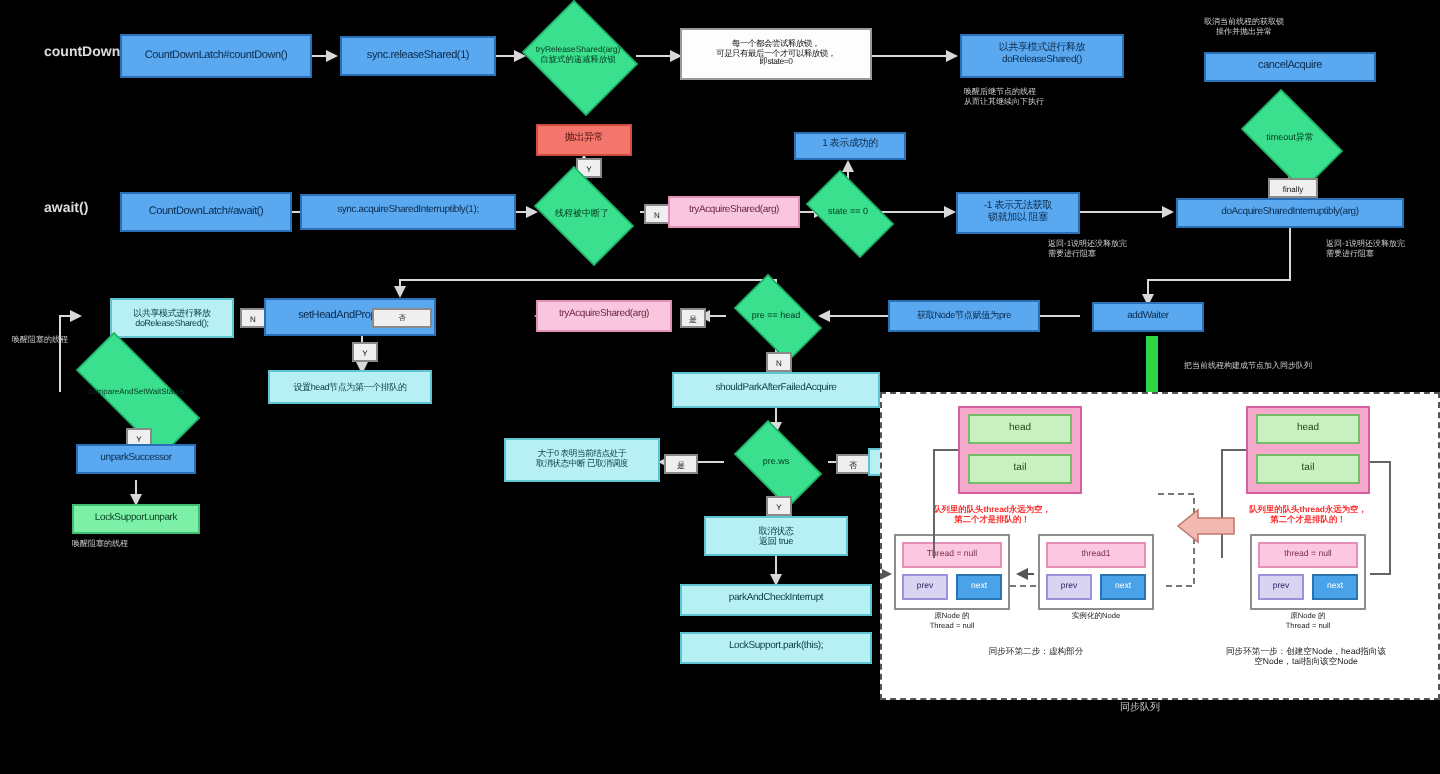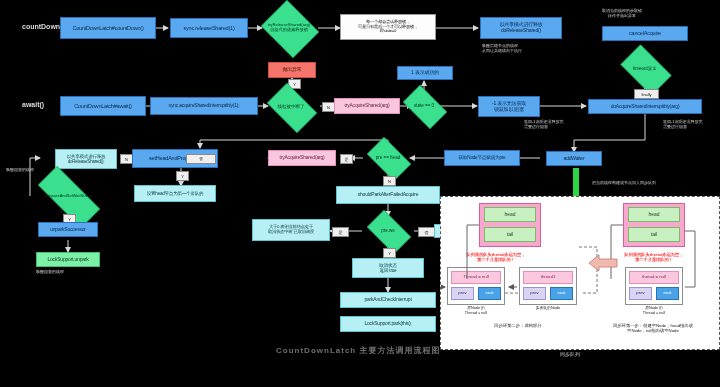"CountDownLatch 主要方法调用流程图" div.title { html: <div>CountDownLatch 主要方法调用流程图</div> -> none }
